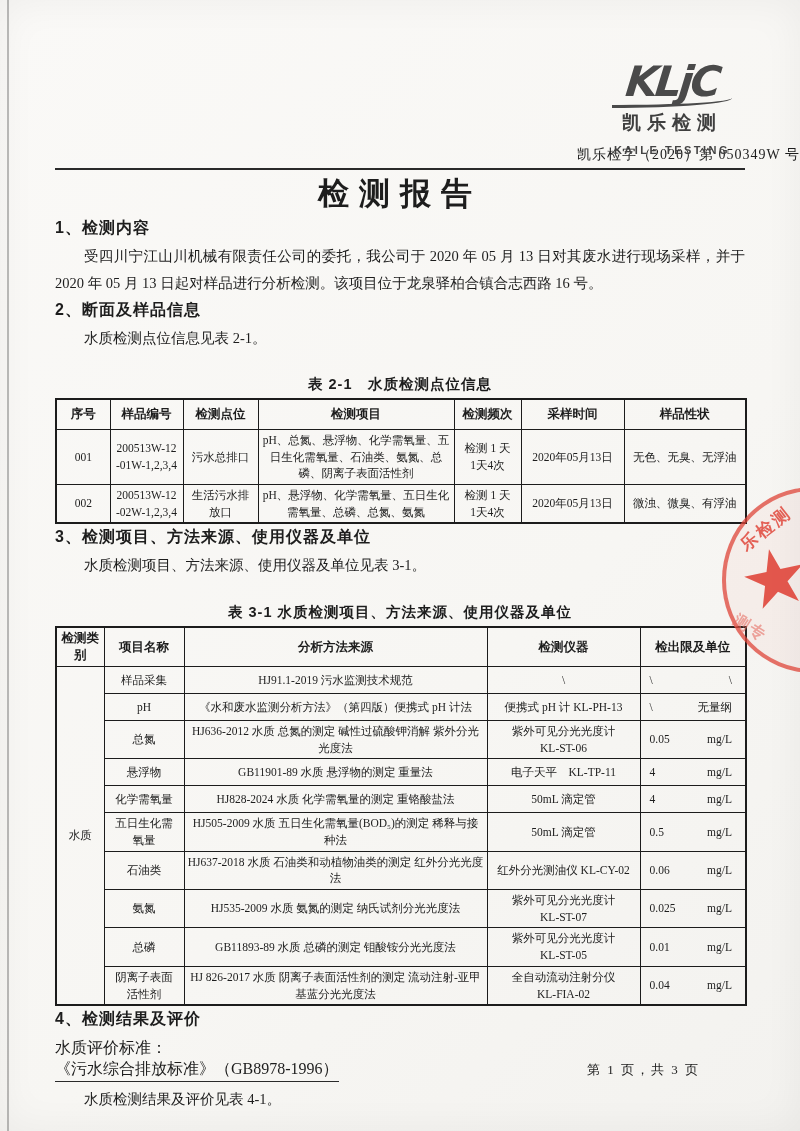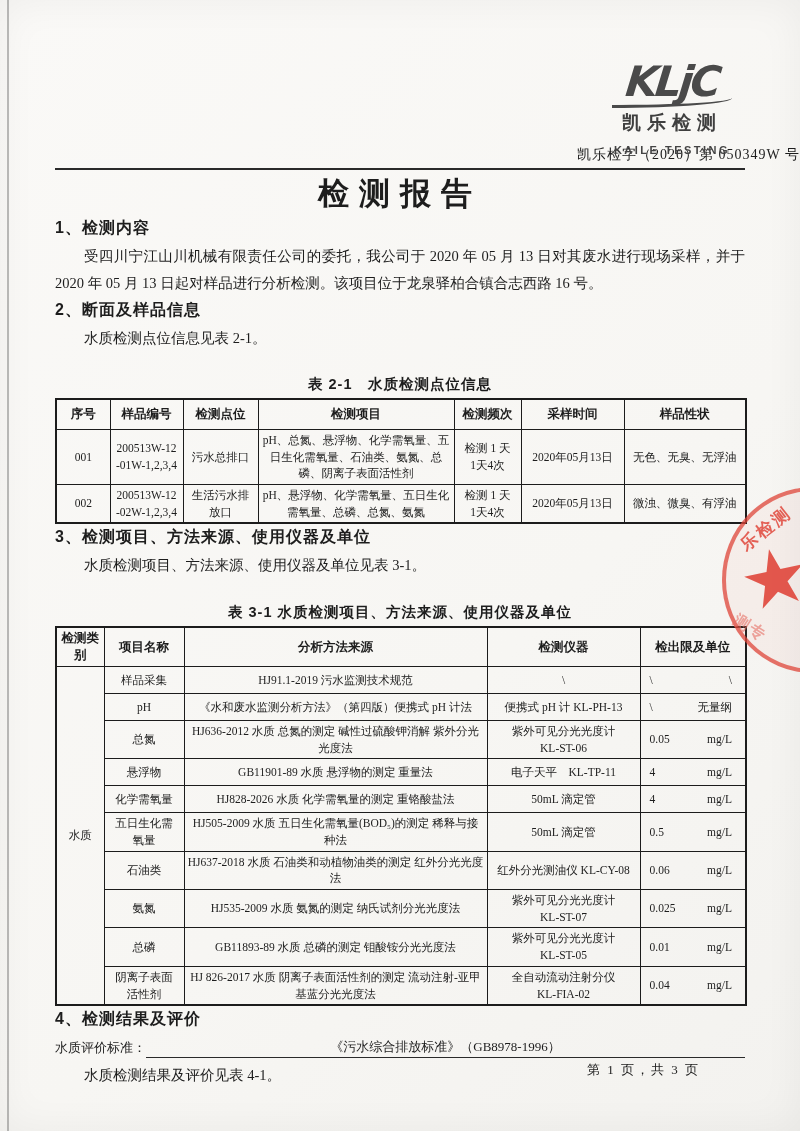"HJ828-2026 水质 化学需氧量的测定 重铬酸盐法" td { text: HJ828-2026 -> HJ828-2024 }
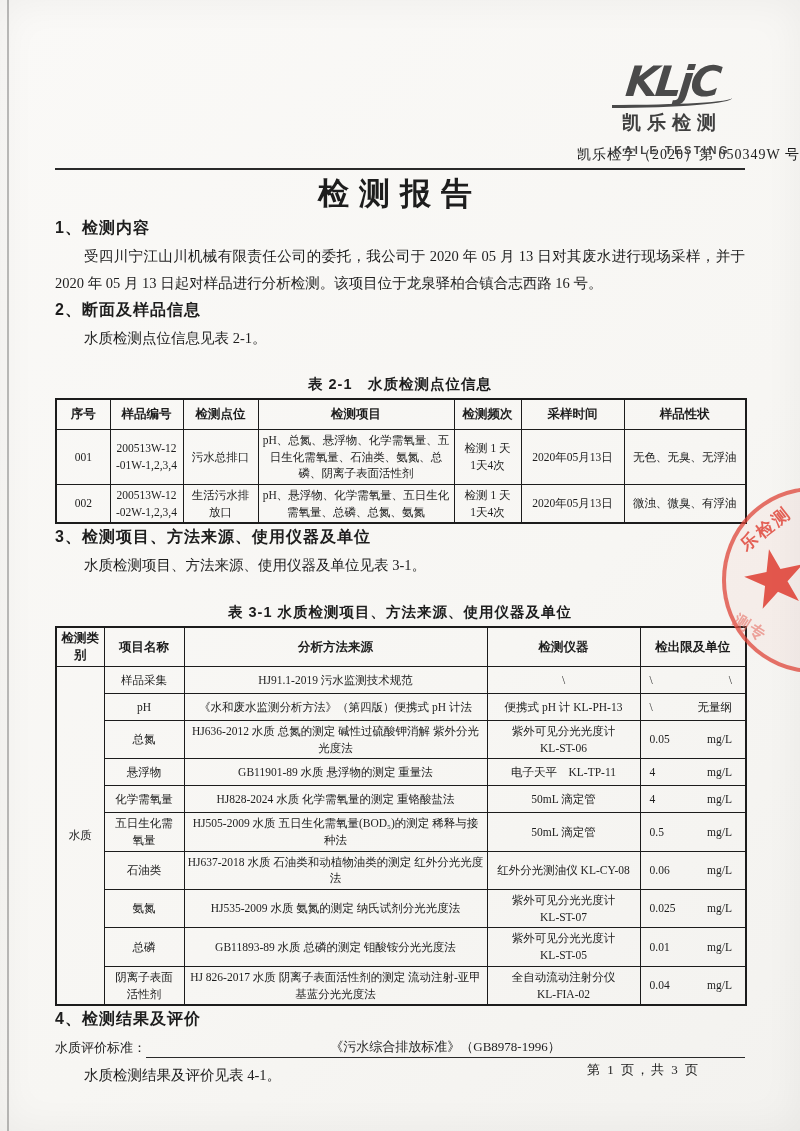"红外分光测油仪 KL-CY-08" td { text: KL-CY-08 -> KL-CY-02 }
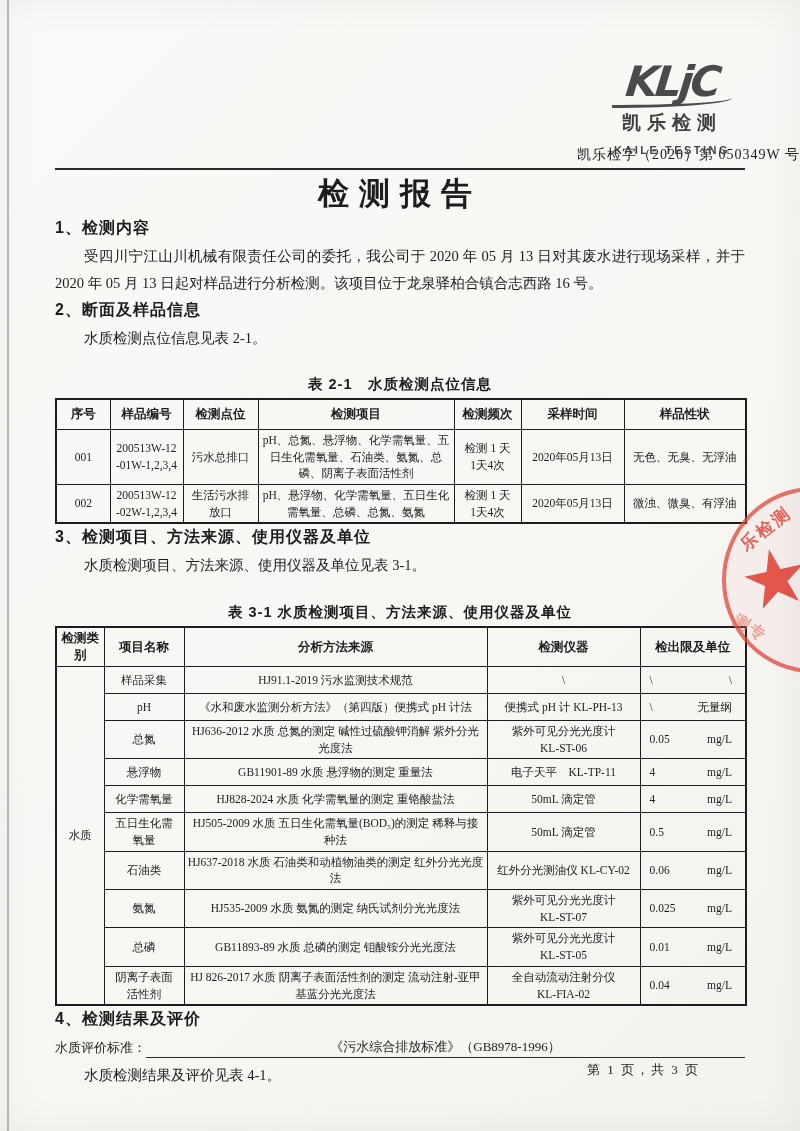"水质评价标准：" .std-row { align-items: center -> flex-start; flex-direction: none -> column; font-size: 13px -> 16px }
